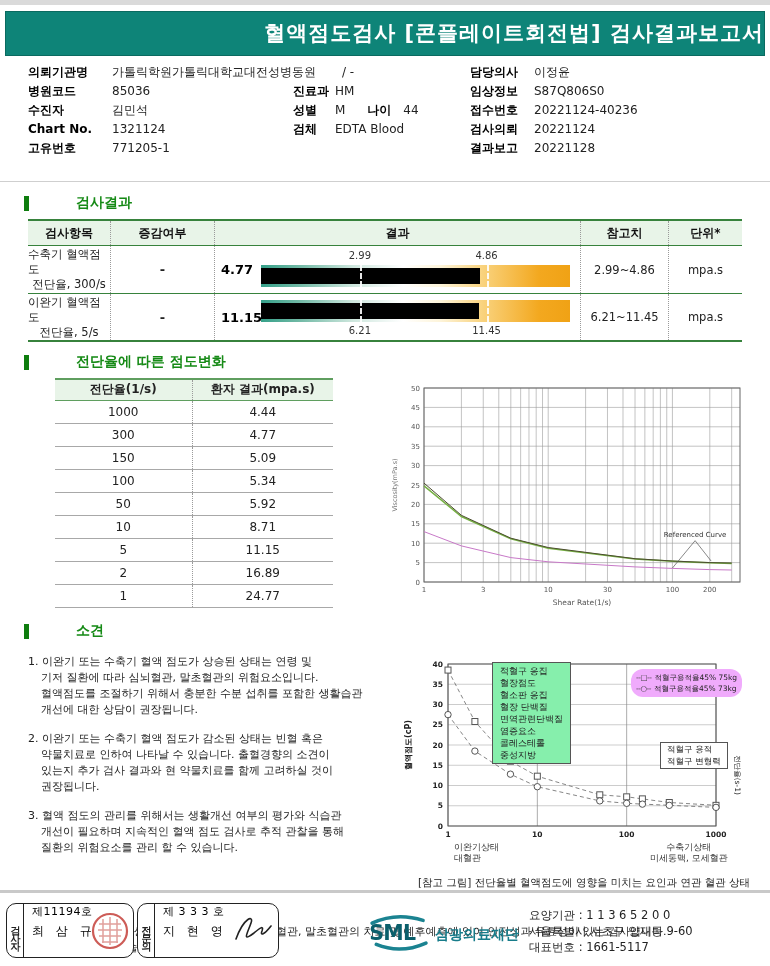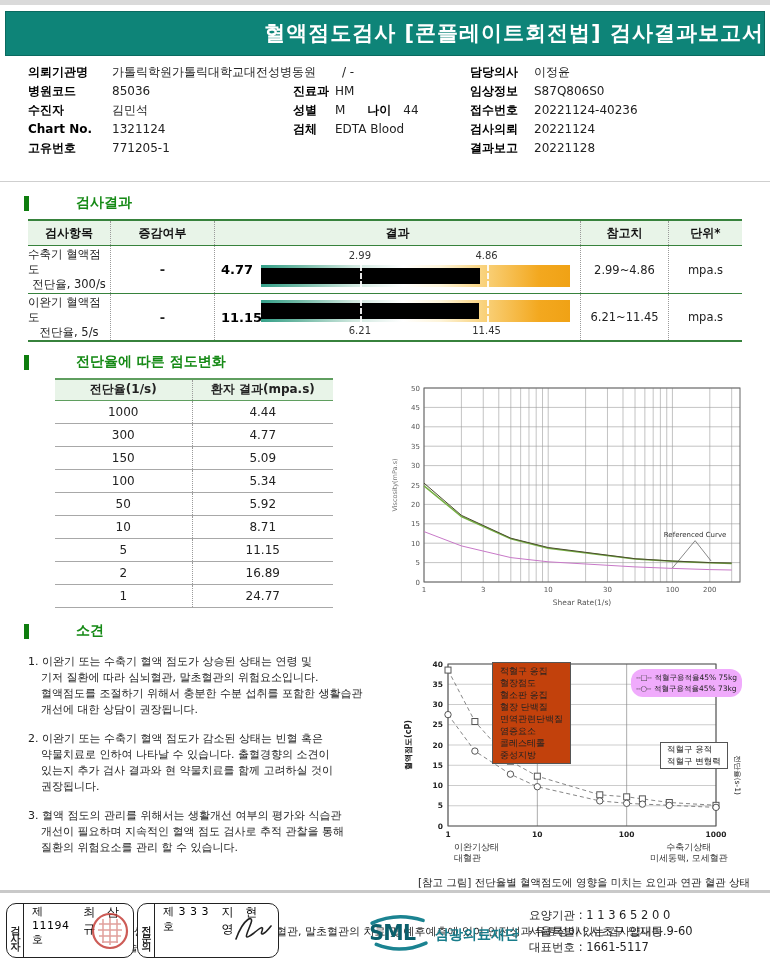"적혈구 응집" .factorbox { background: #c2410c -> #86efac }
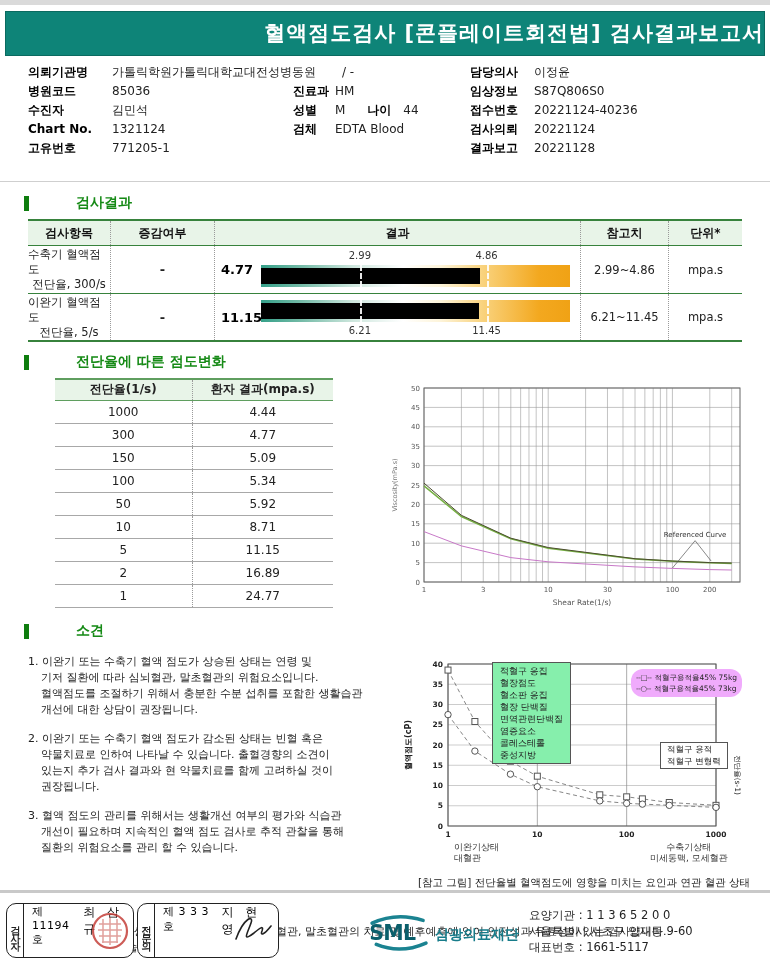"제11194호" .stampmain { flex-direction: row -> column; justify-content: center -> none }
